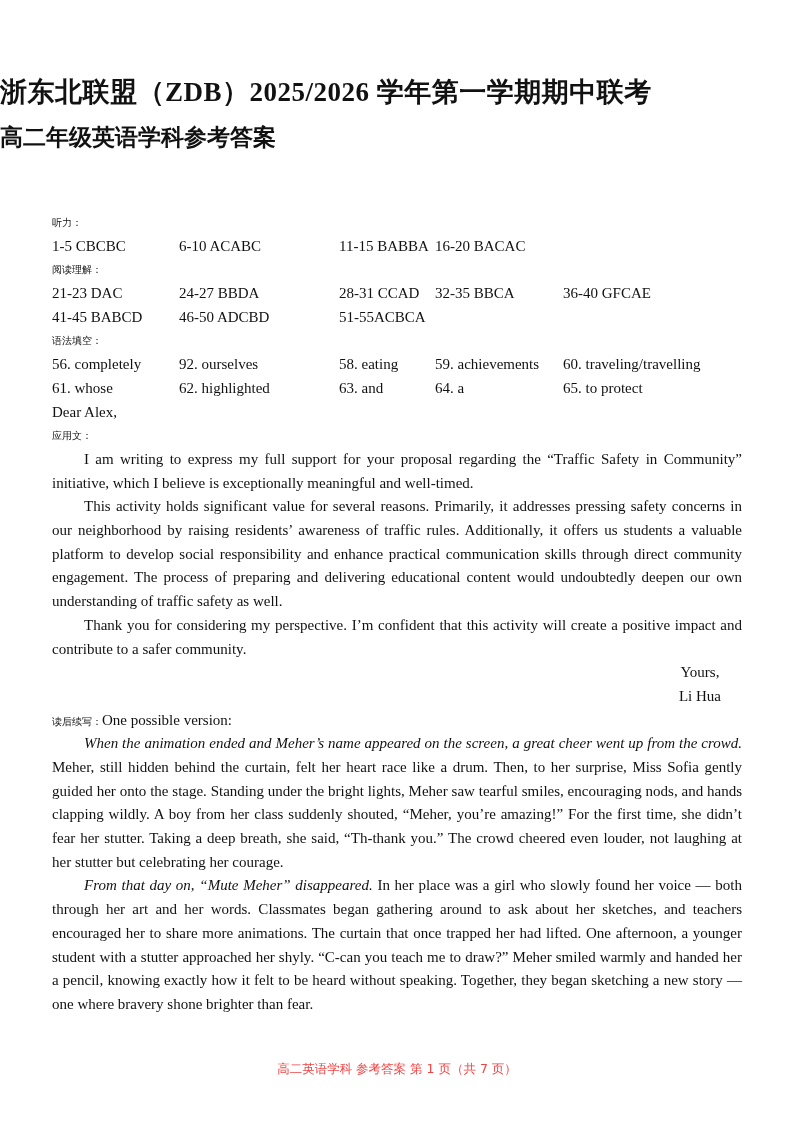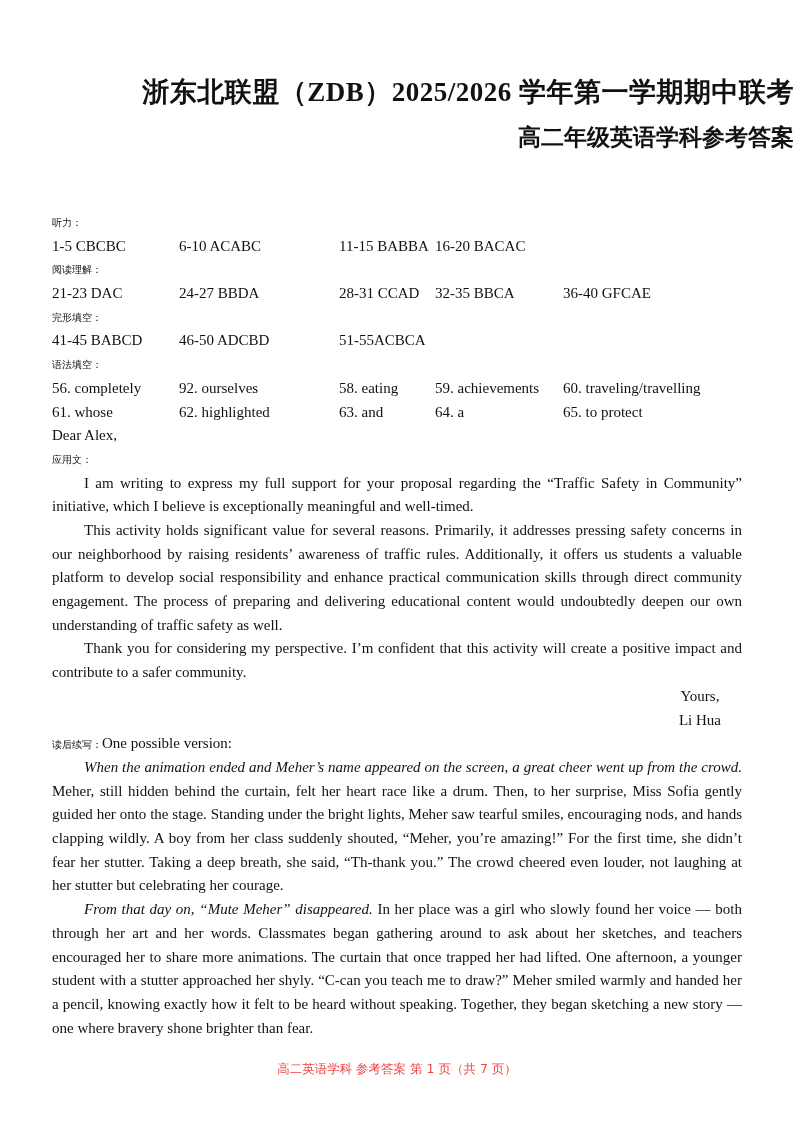"浙东北联盟（ZDB）2025/2026 学年第一学期期中联考" .title { text-align: right -> left }
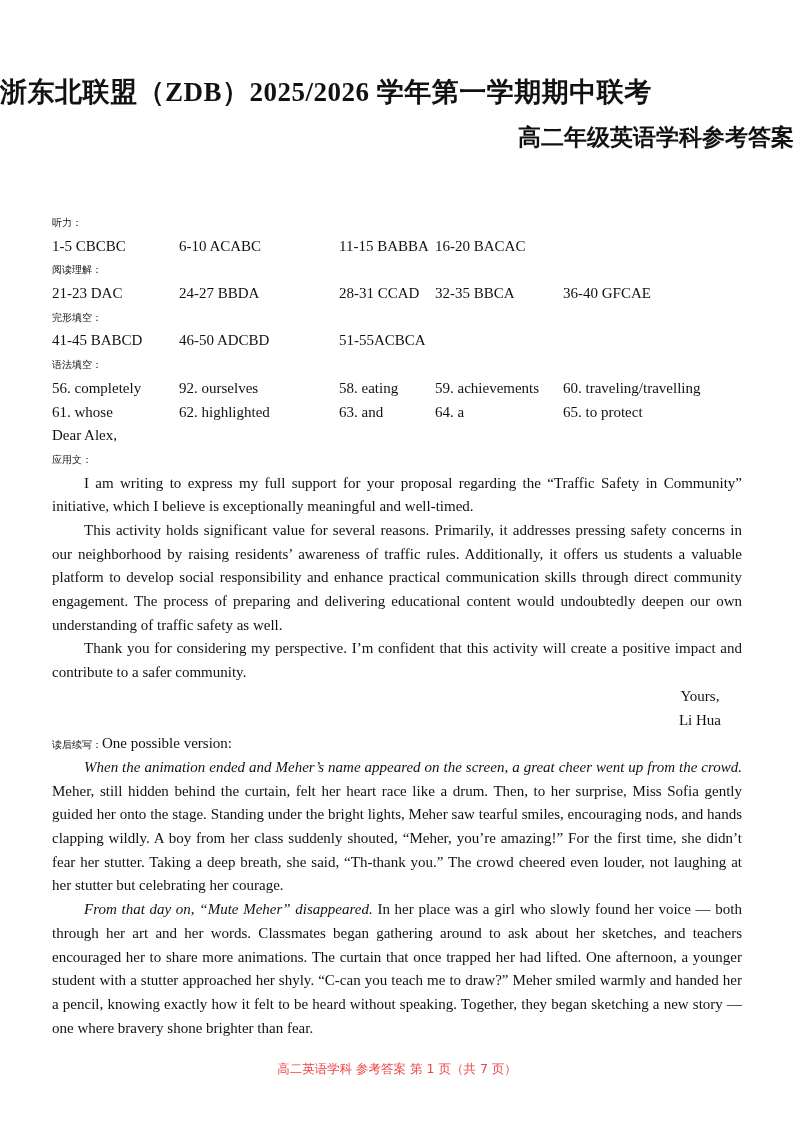"高二年级英语学科参考答案" .subtitle { text-align: right -> left }
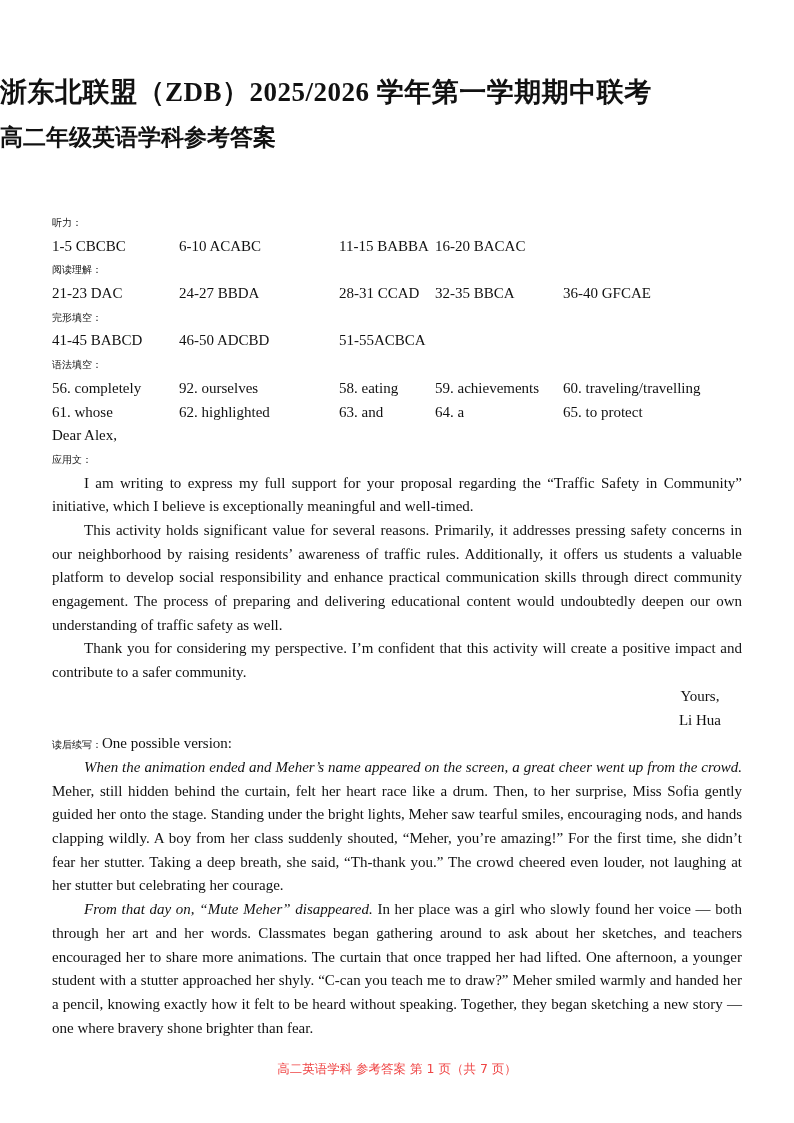"完形填空：" div.line { html: <div>完形填空：</div> -> none }
